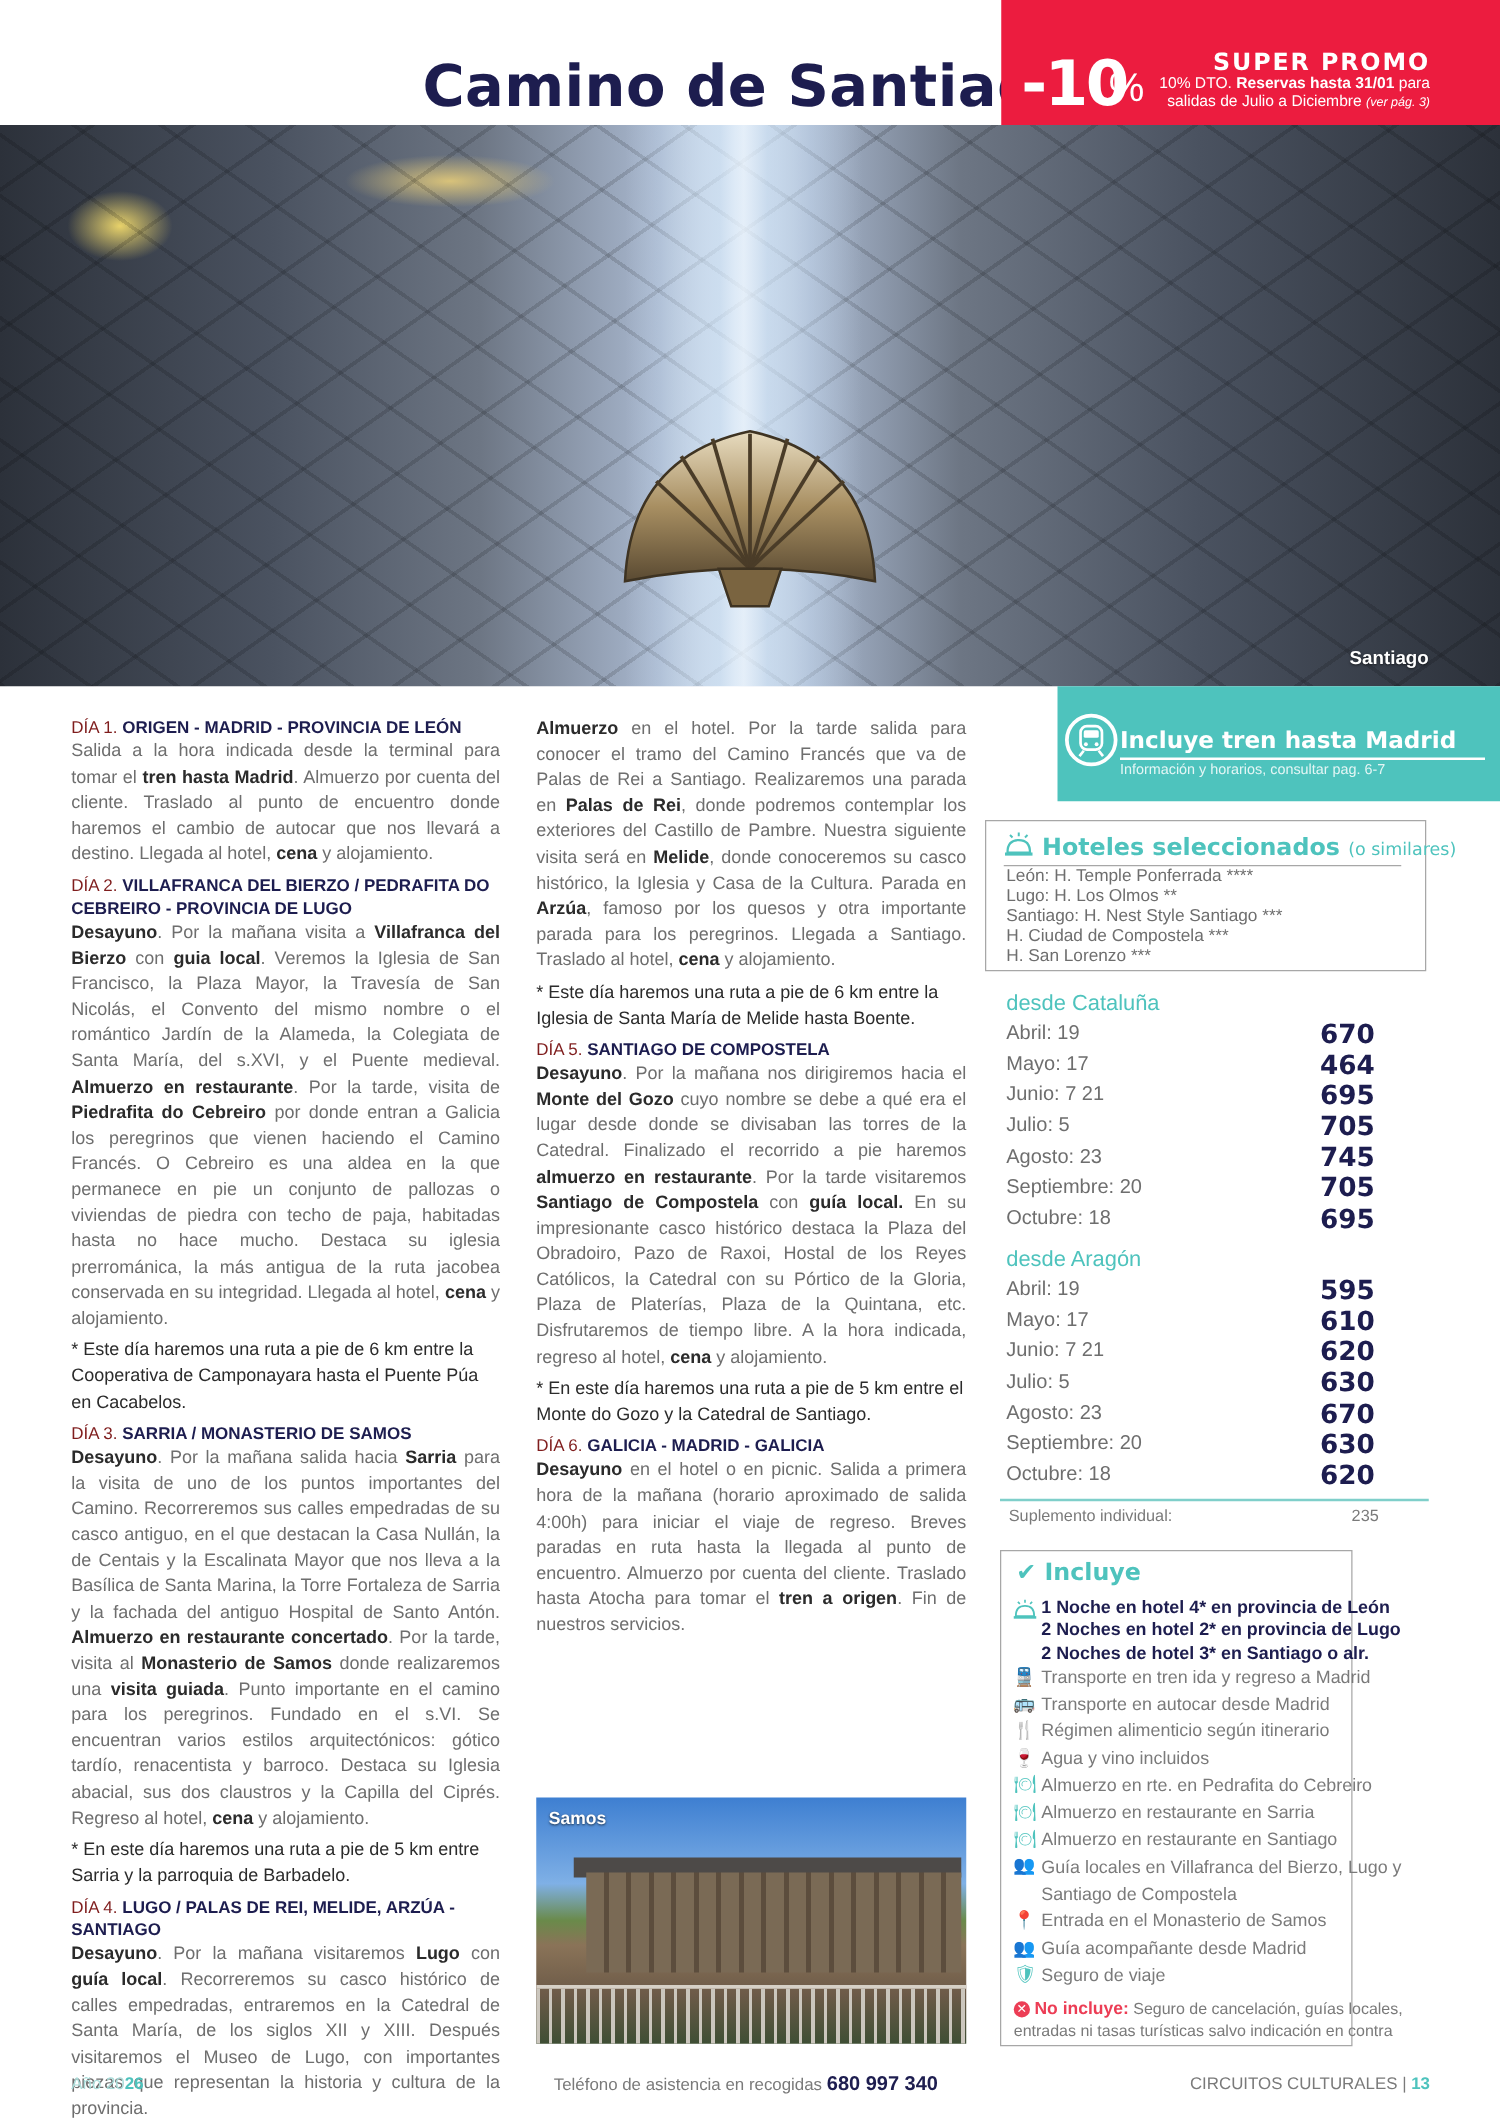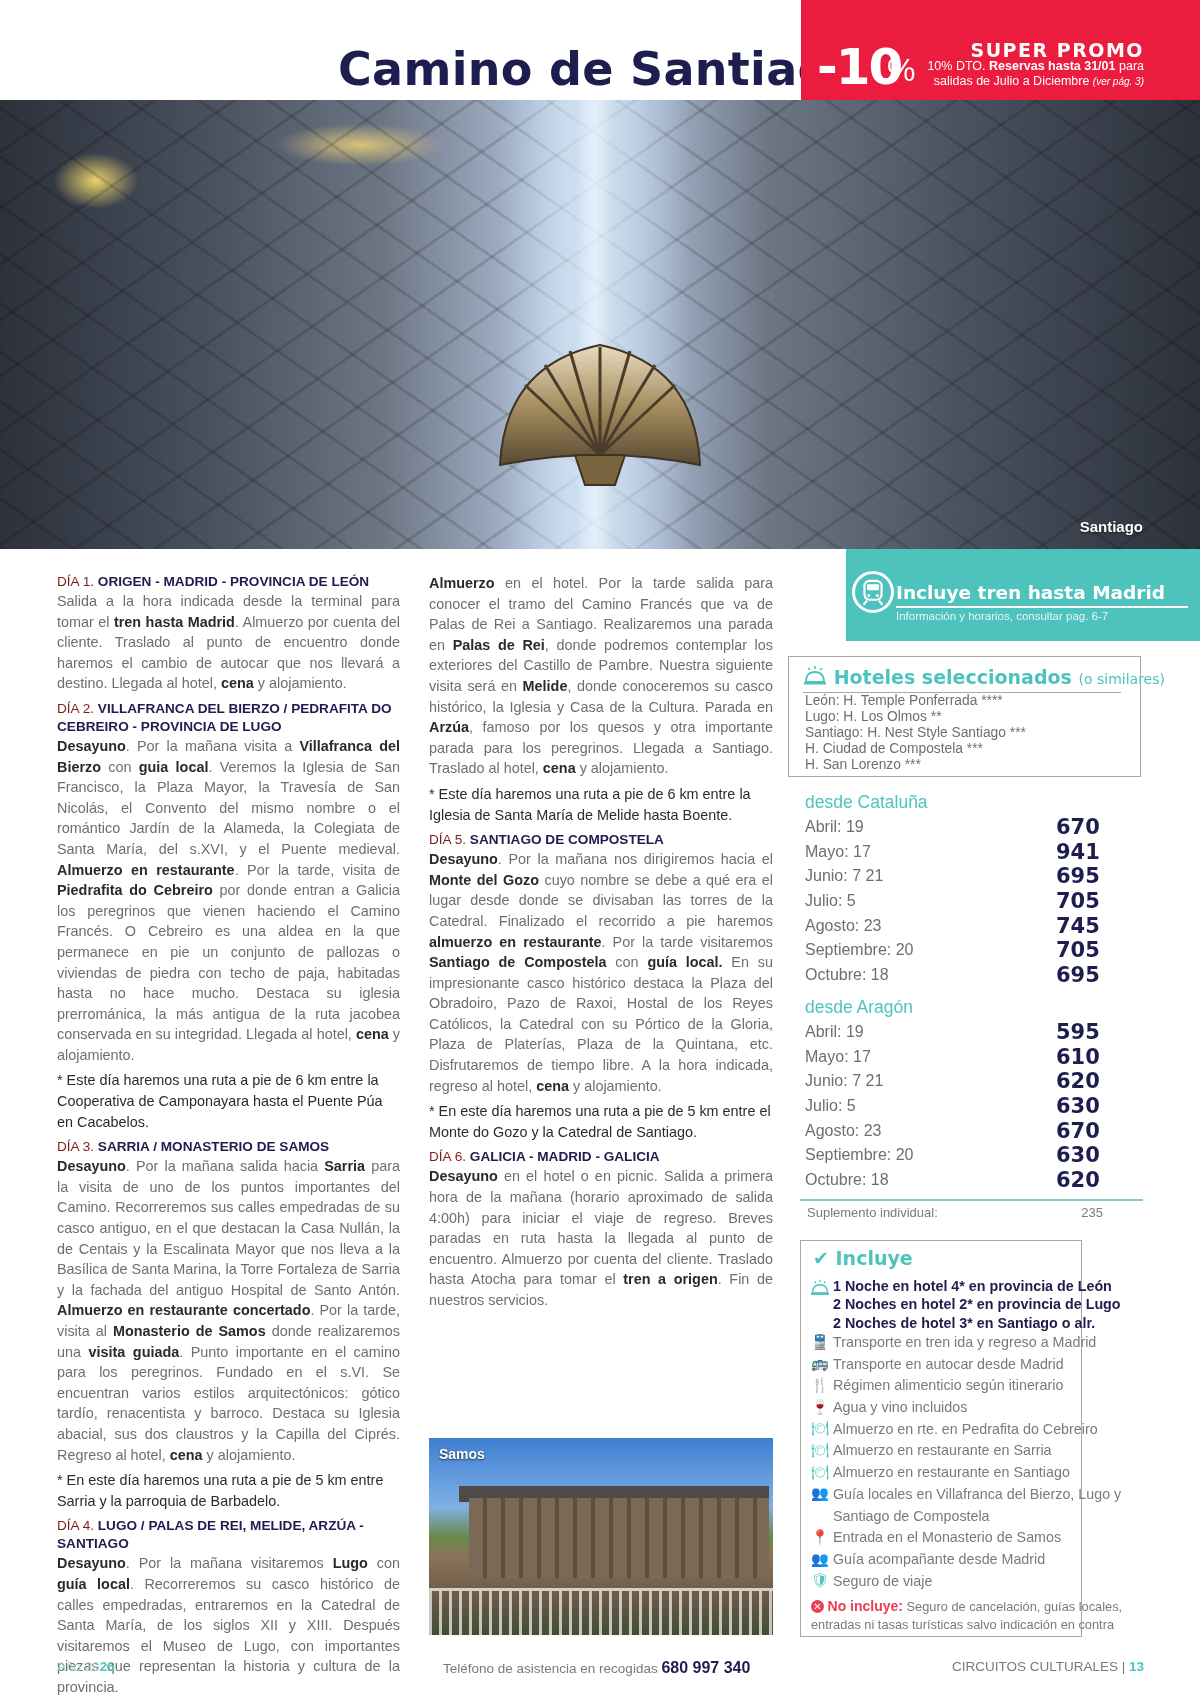"941" span.price { text: 941 -> 464 }
